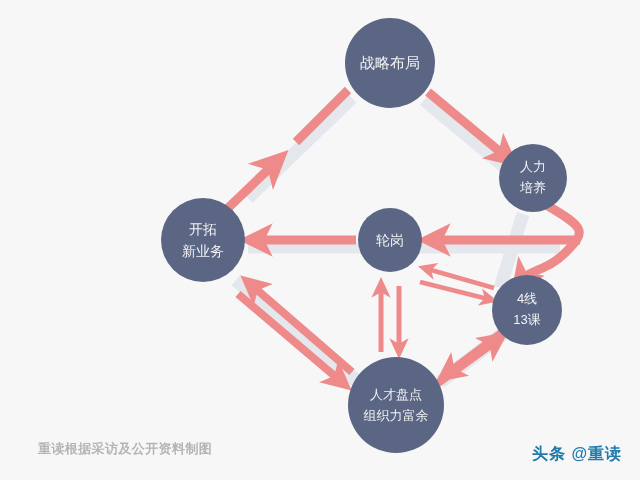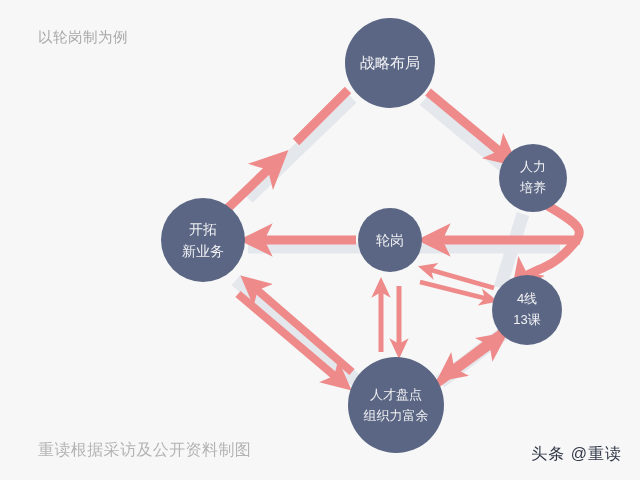"以轮岗制为例" span.title-line { html: <span>以轮岗制为例</span> -> none }
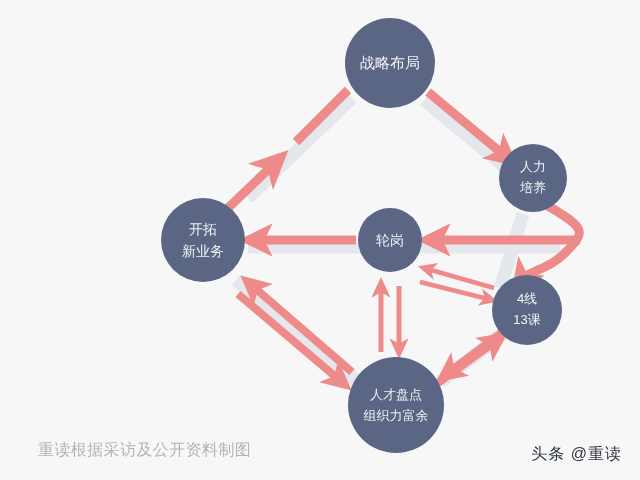"重读根据采访及公开资料制图" .footer-note { font-size: 16px -> 13px; font-weight: none -> bold }
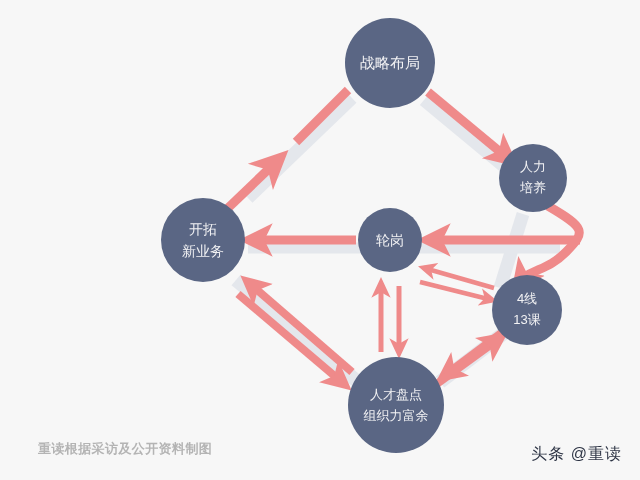"头条 @重读" .watermark { color: #0f172a -> #0369a1; font-weight: normal -> bold }
